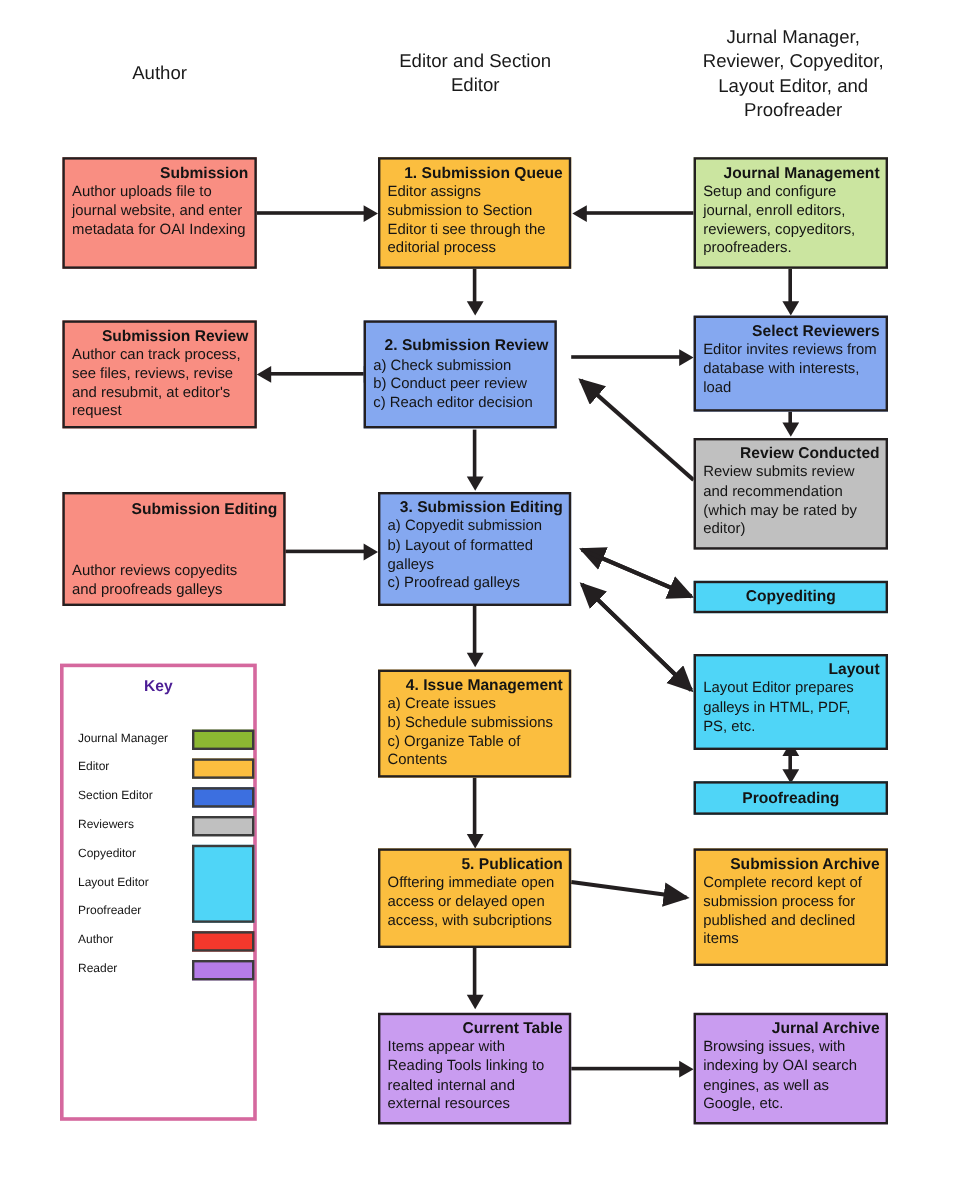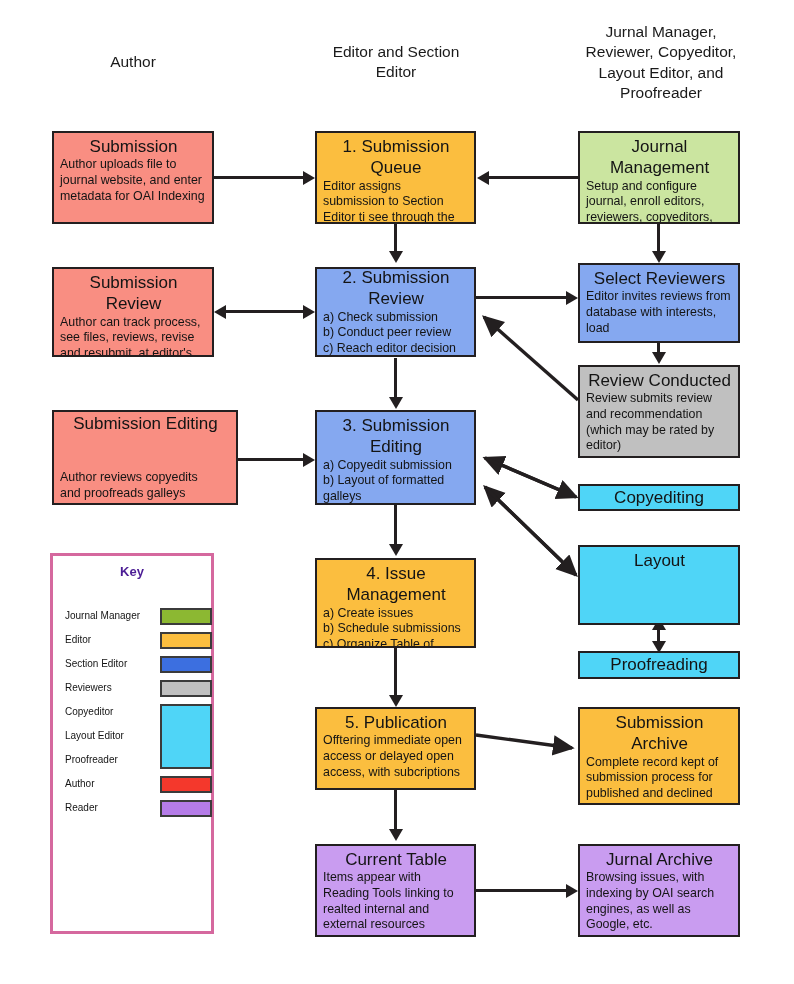"Submission" .node .n-title { font-size: 17px -> 13px; font-weight: normal -> bold; text-align: center -> right }
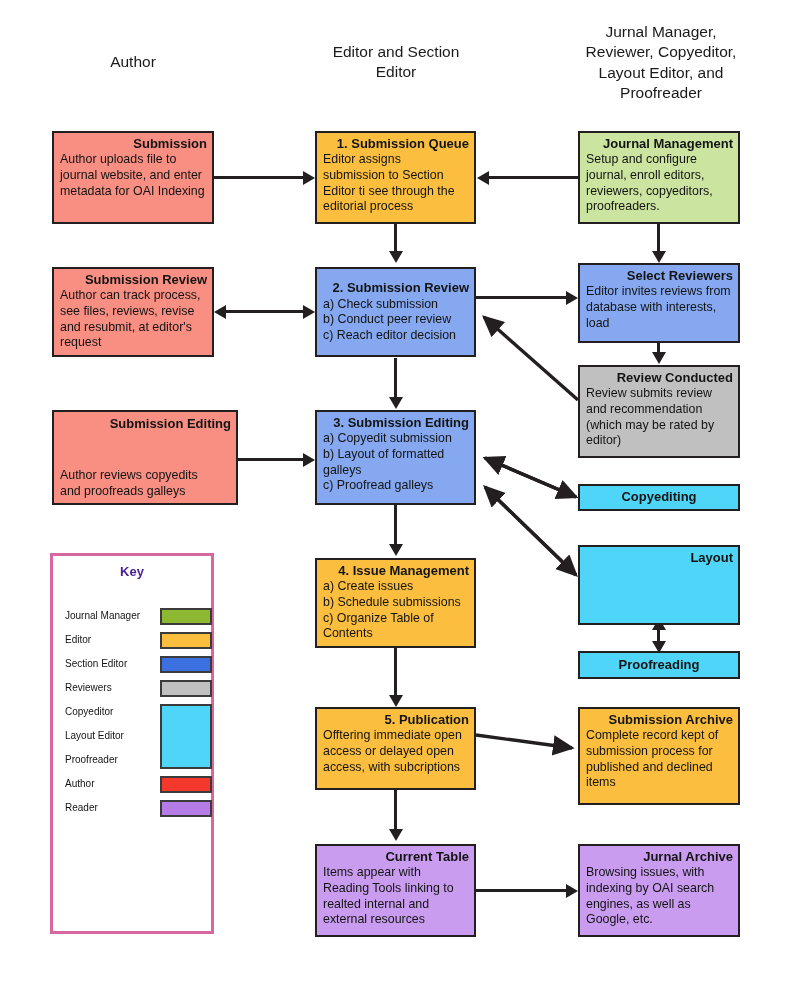"2. Submission Review" div.node { left: 315px -> 303px }
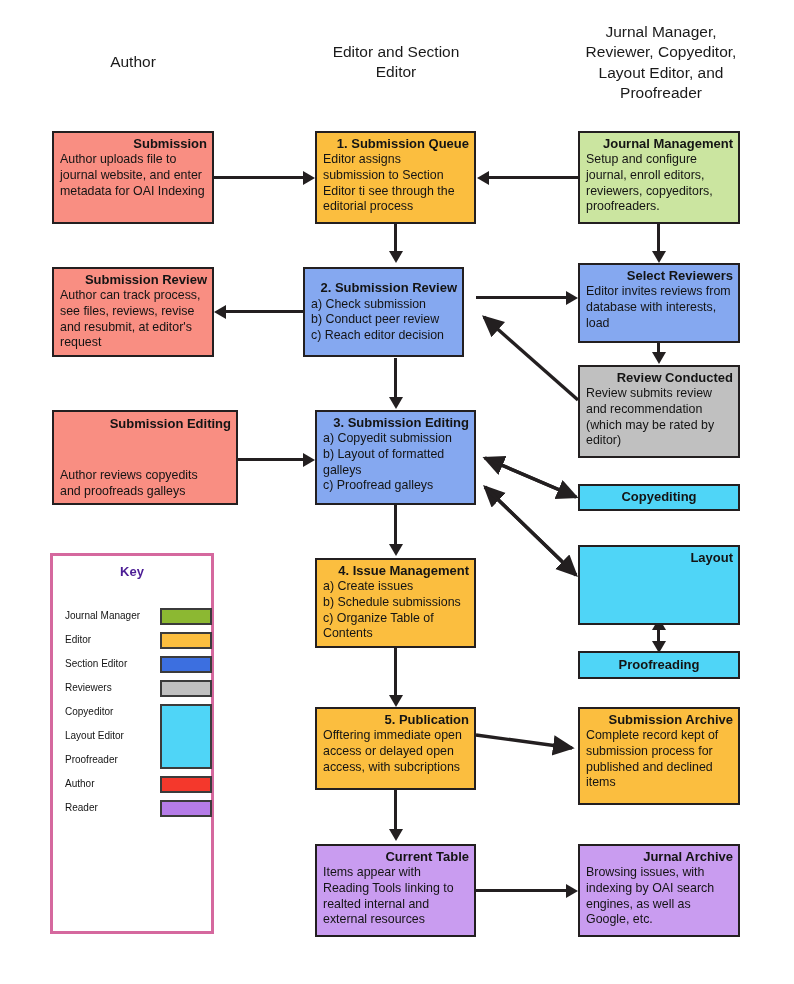"Layout Editor prepares" span.n-body { html: none -> <span>Layout Editor prepares galleys in HTML, PDF, PS, etc.</span> }
